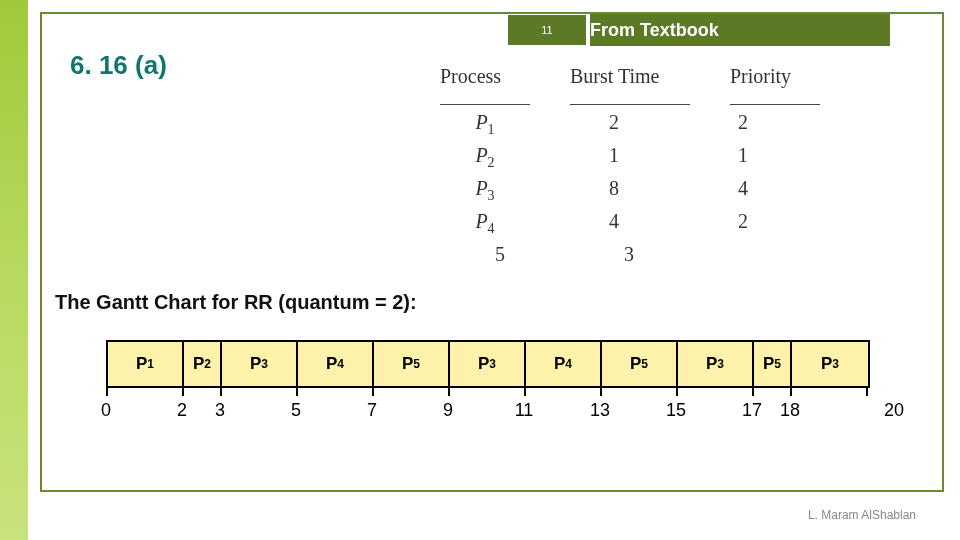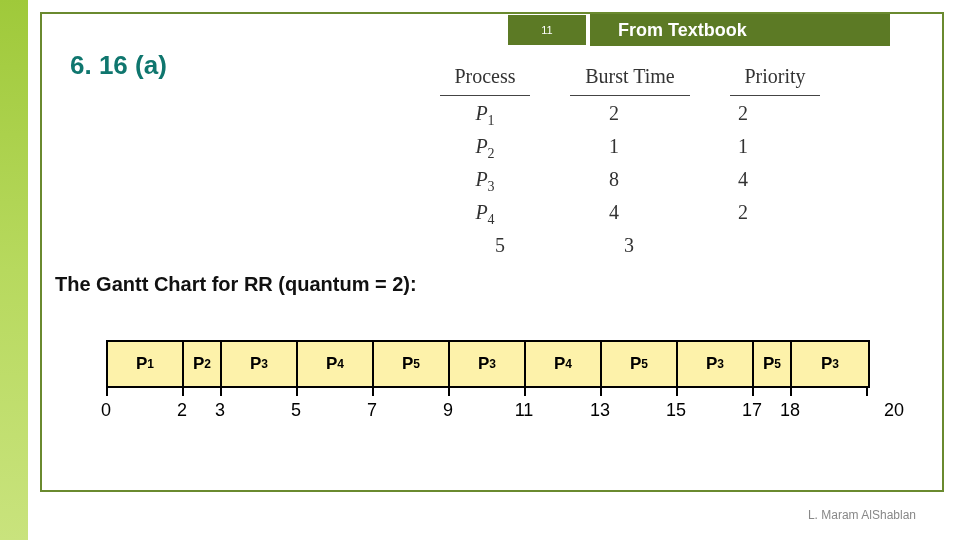"From Textbook" .from-textbook { padding-left: 28px -> none }
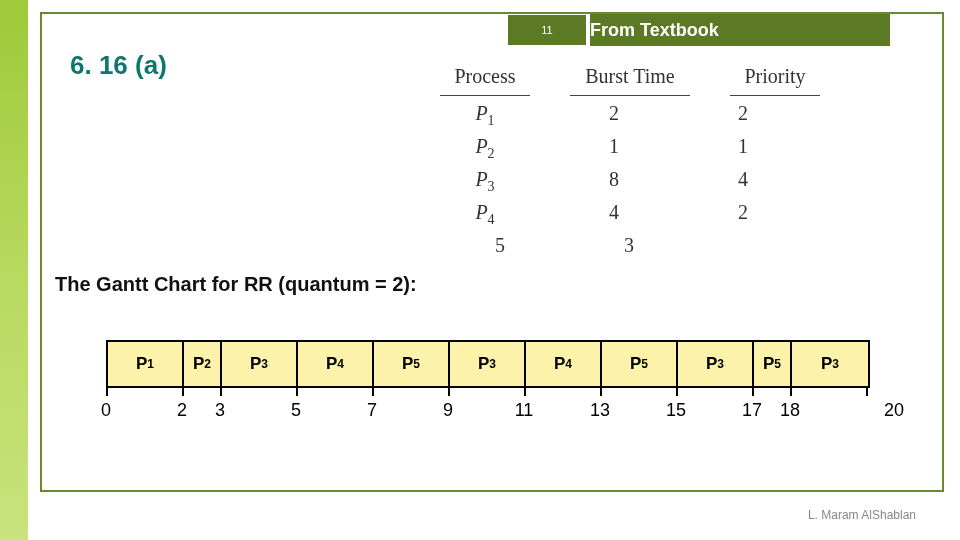"Process" .process-table .hdr span { padding-bottom: 7px -> 16px; text-align: center -> none }
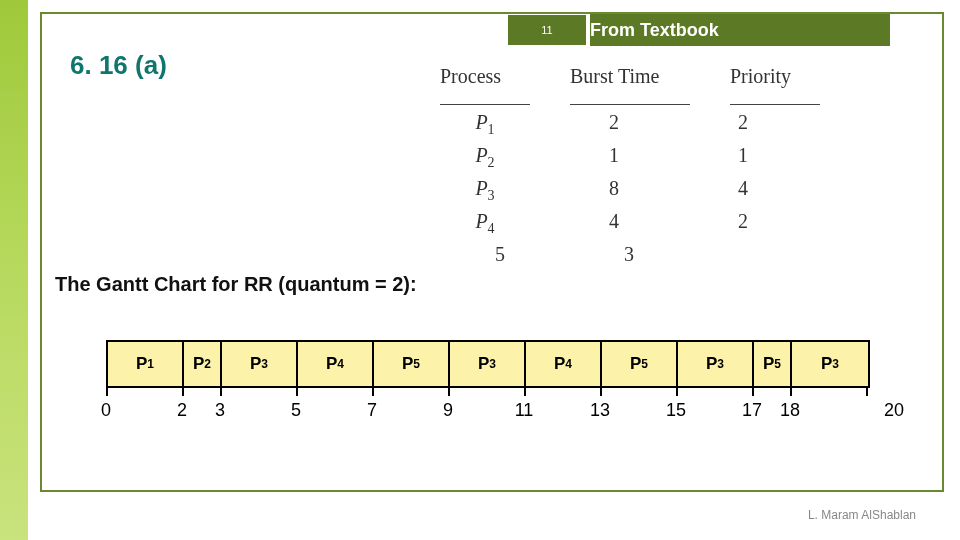"The Gantt Chart for RR" .gantt-caption { top: 273px -> 291px }
